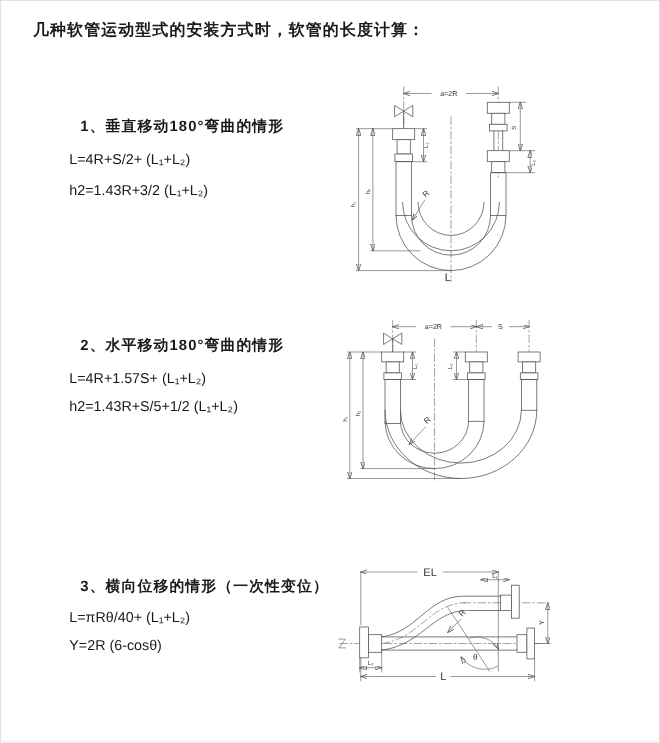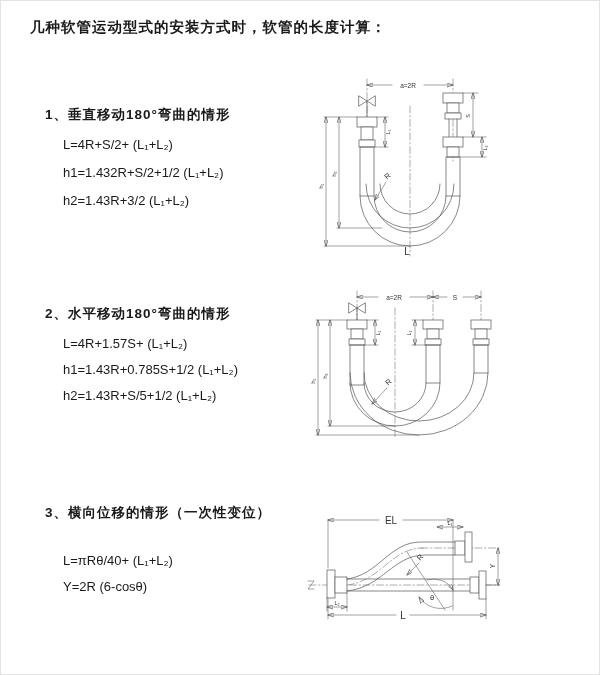"1、垂直移动180°弯曲的情形" .sec-heading { margin-left: none -> 28px }
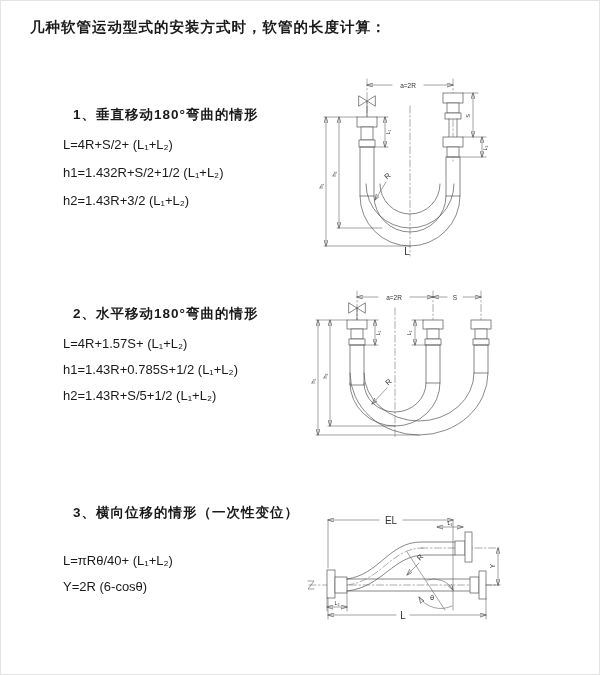"h1=1.432R+S/2+1/2 (L₁+L₂)" div.formula { html: <div>h1=1.432R+S/2+1/2 (L₁+L₂)</div> -> none }
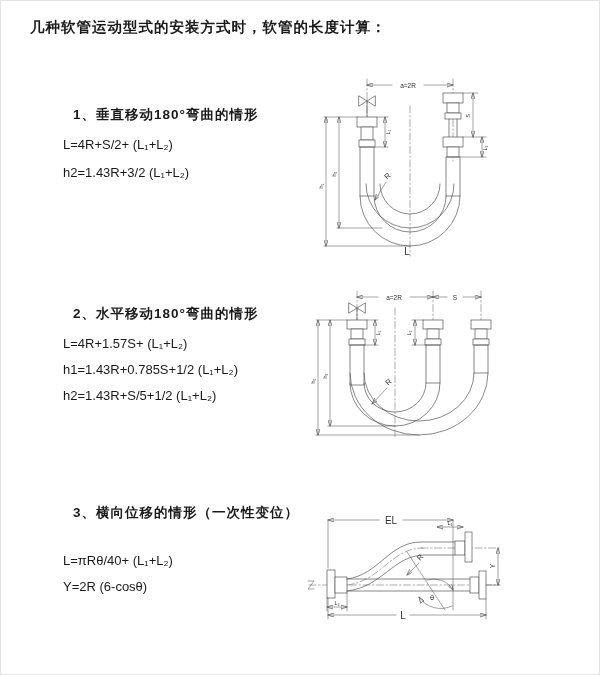"h1=1.43R+0.785S+1/2 (L₁+L₂)" div.formula { html: <div>h1=1.43R+0.785S+1/2 (L₁+L₂)</div> -> none }
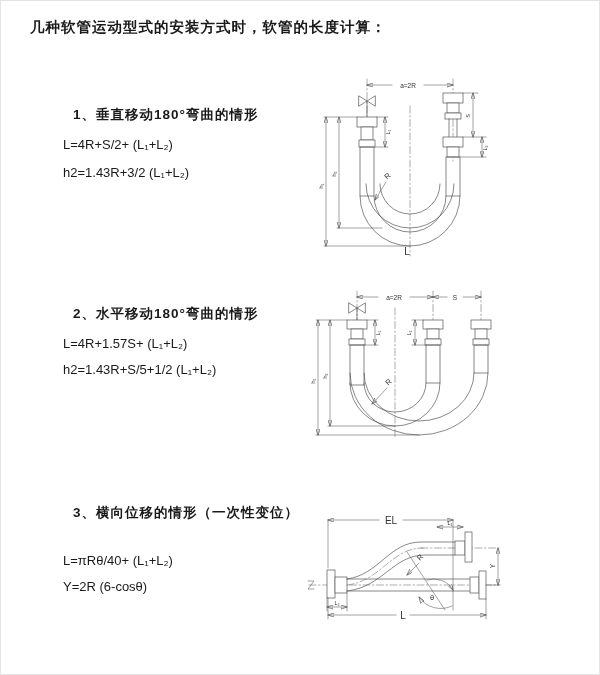"3、横向位移的情形（一次性变位）" div.section { top: 504px -> 524px }
